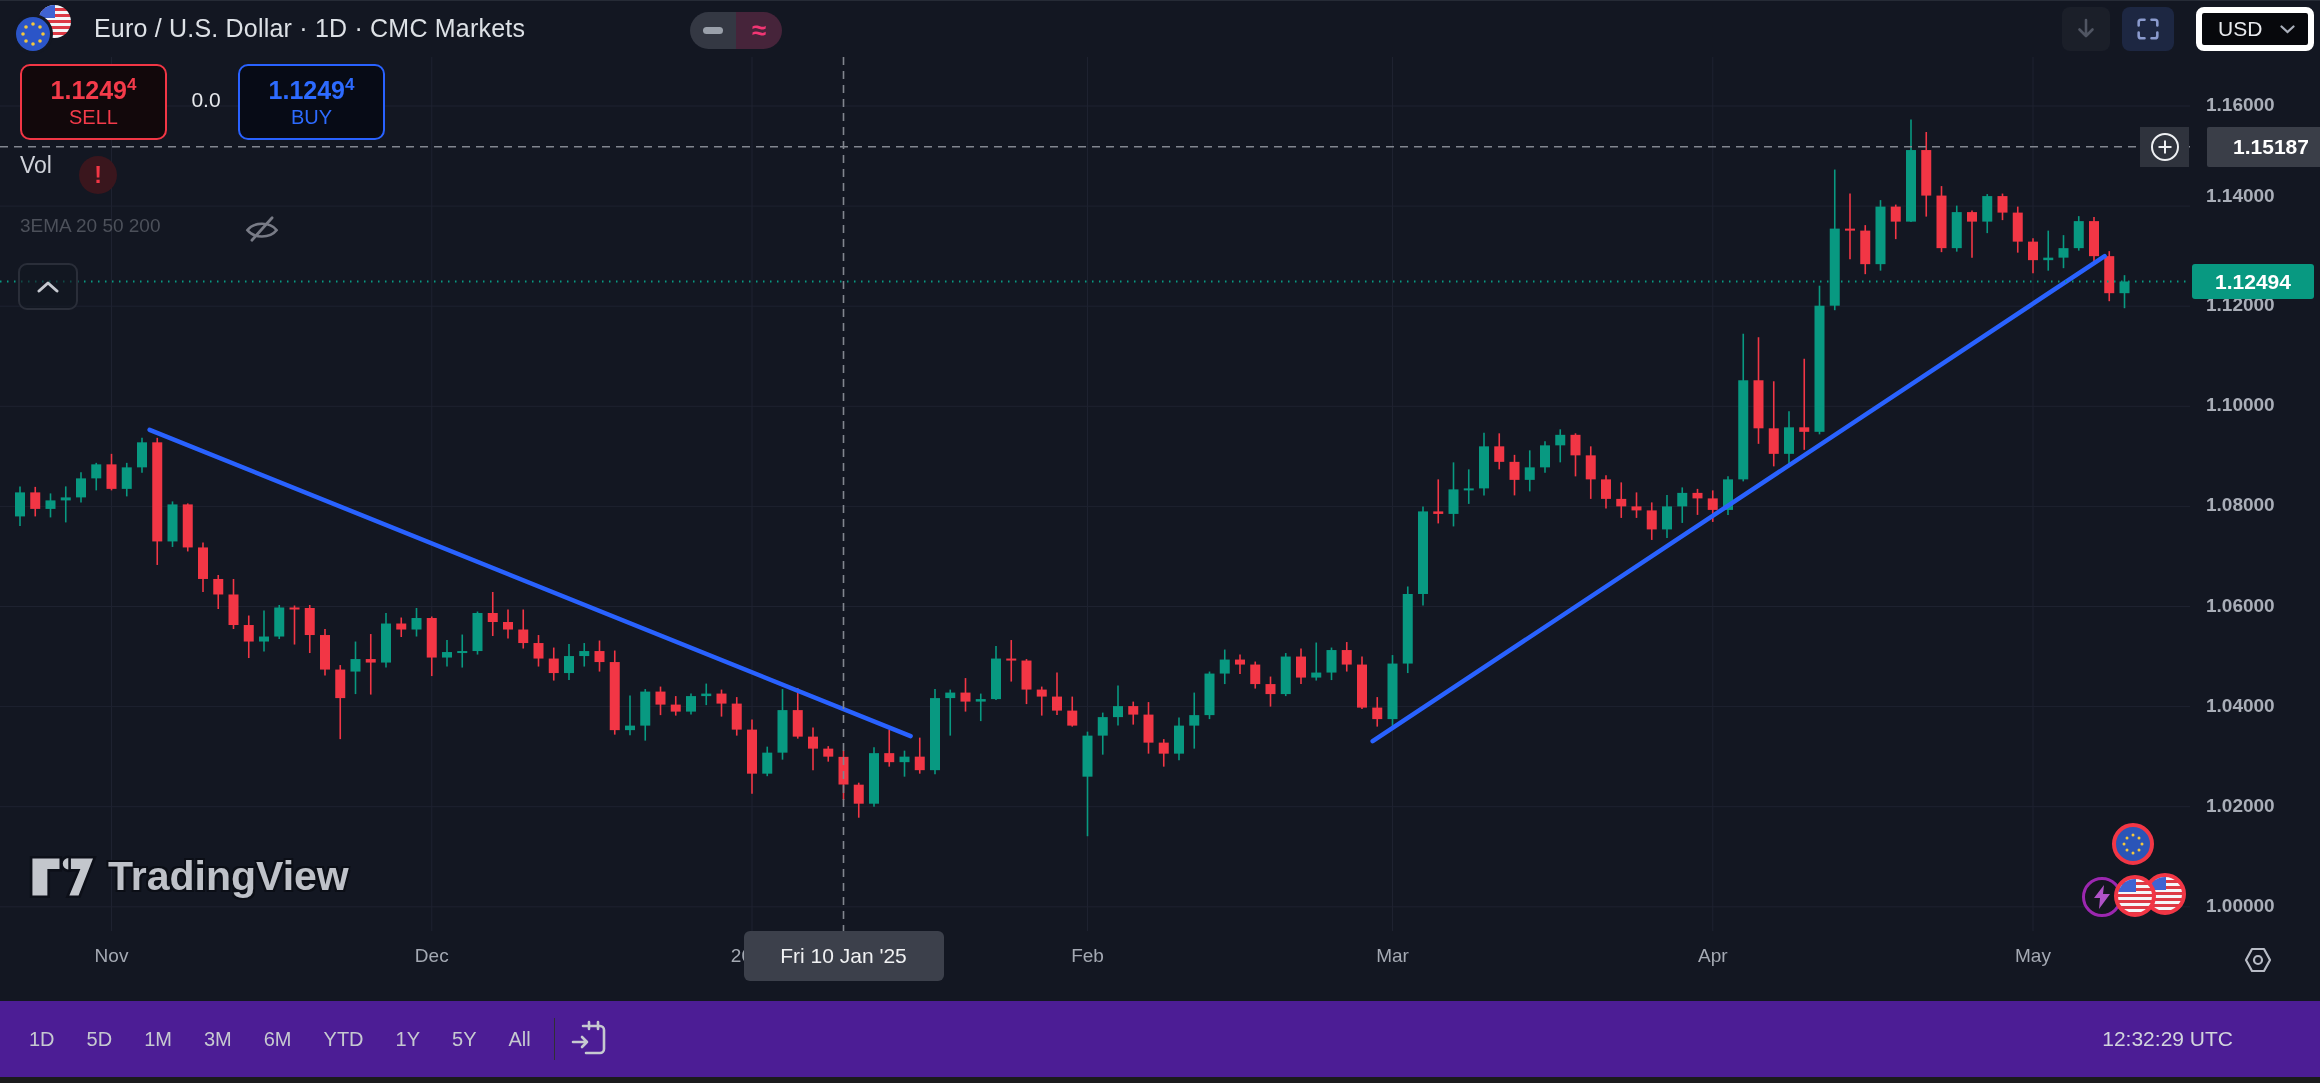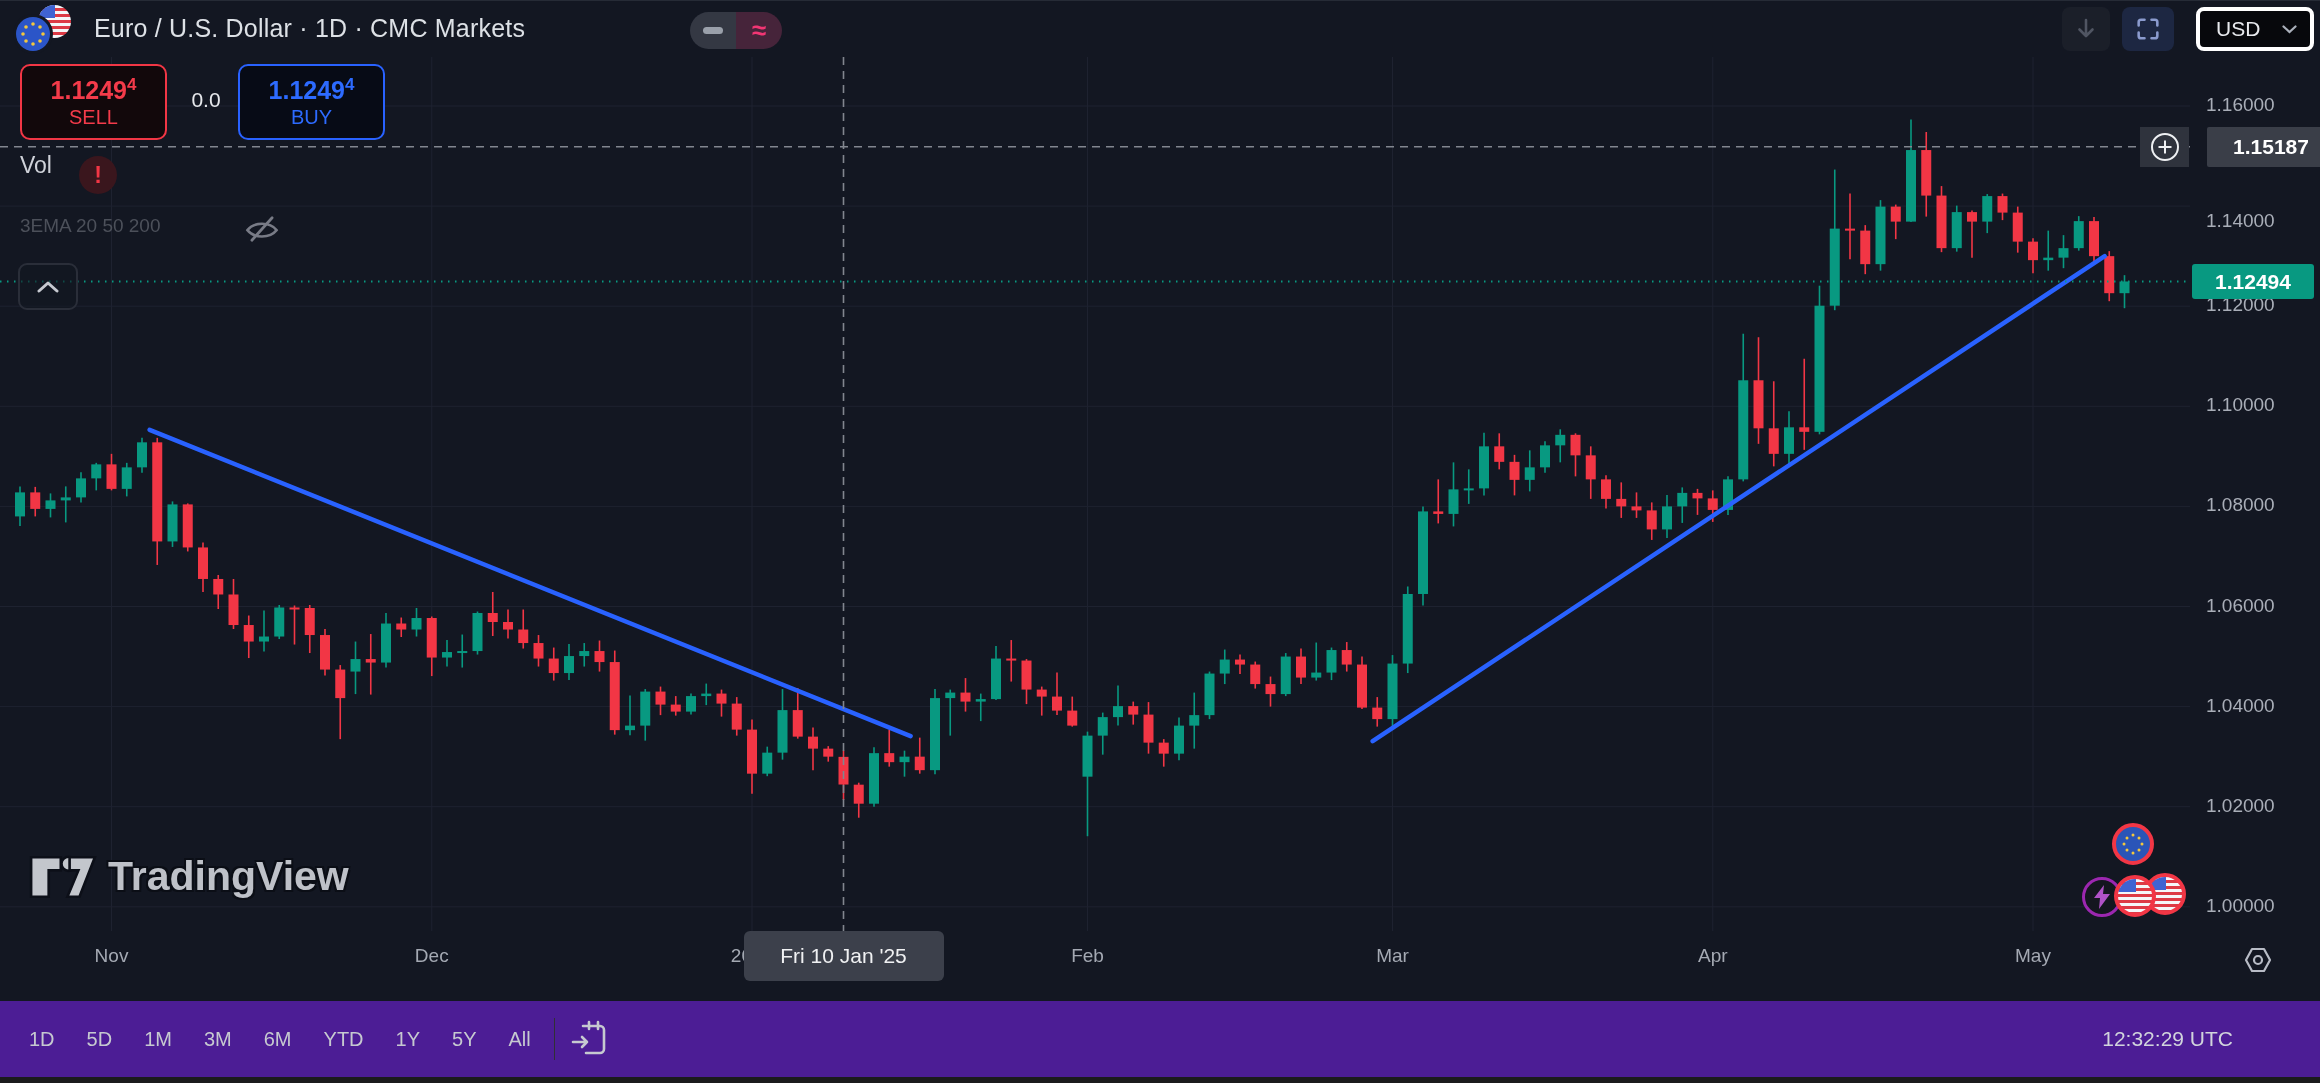"USD" #currency-select { border: 4px solid #ffffff -> 6px solid #ffffff }
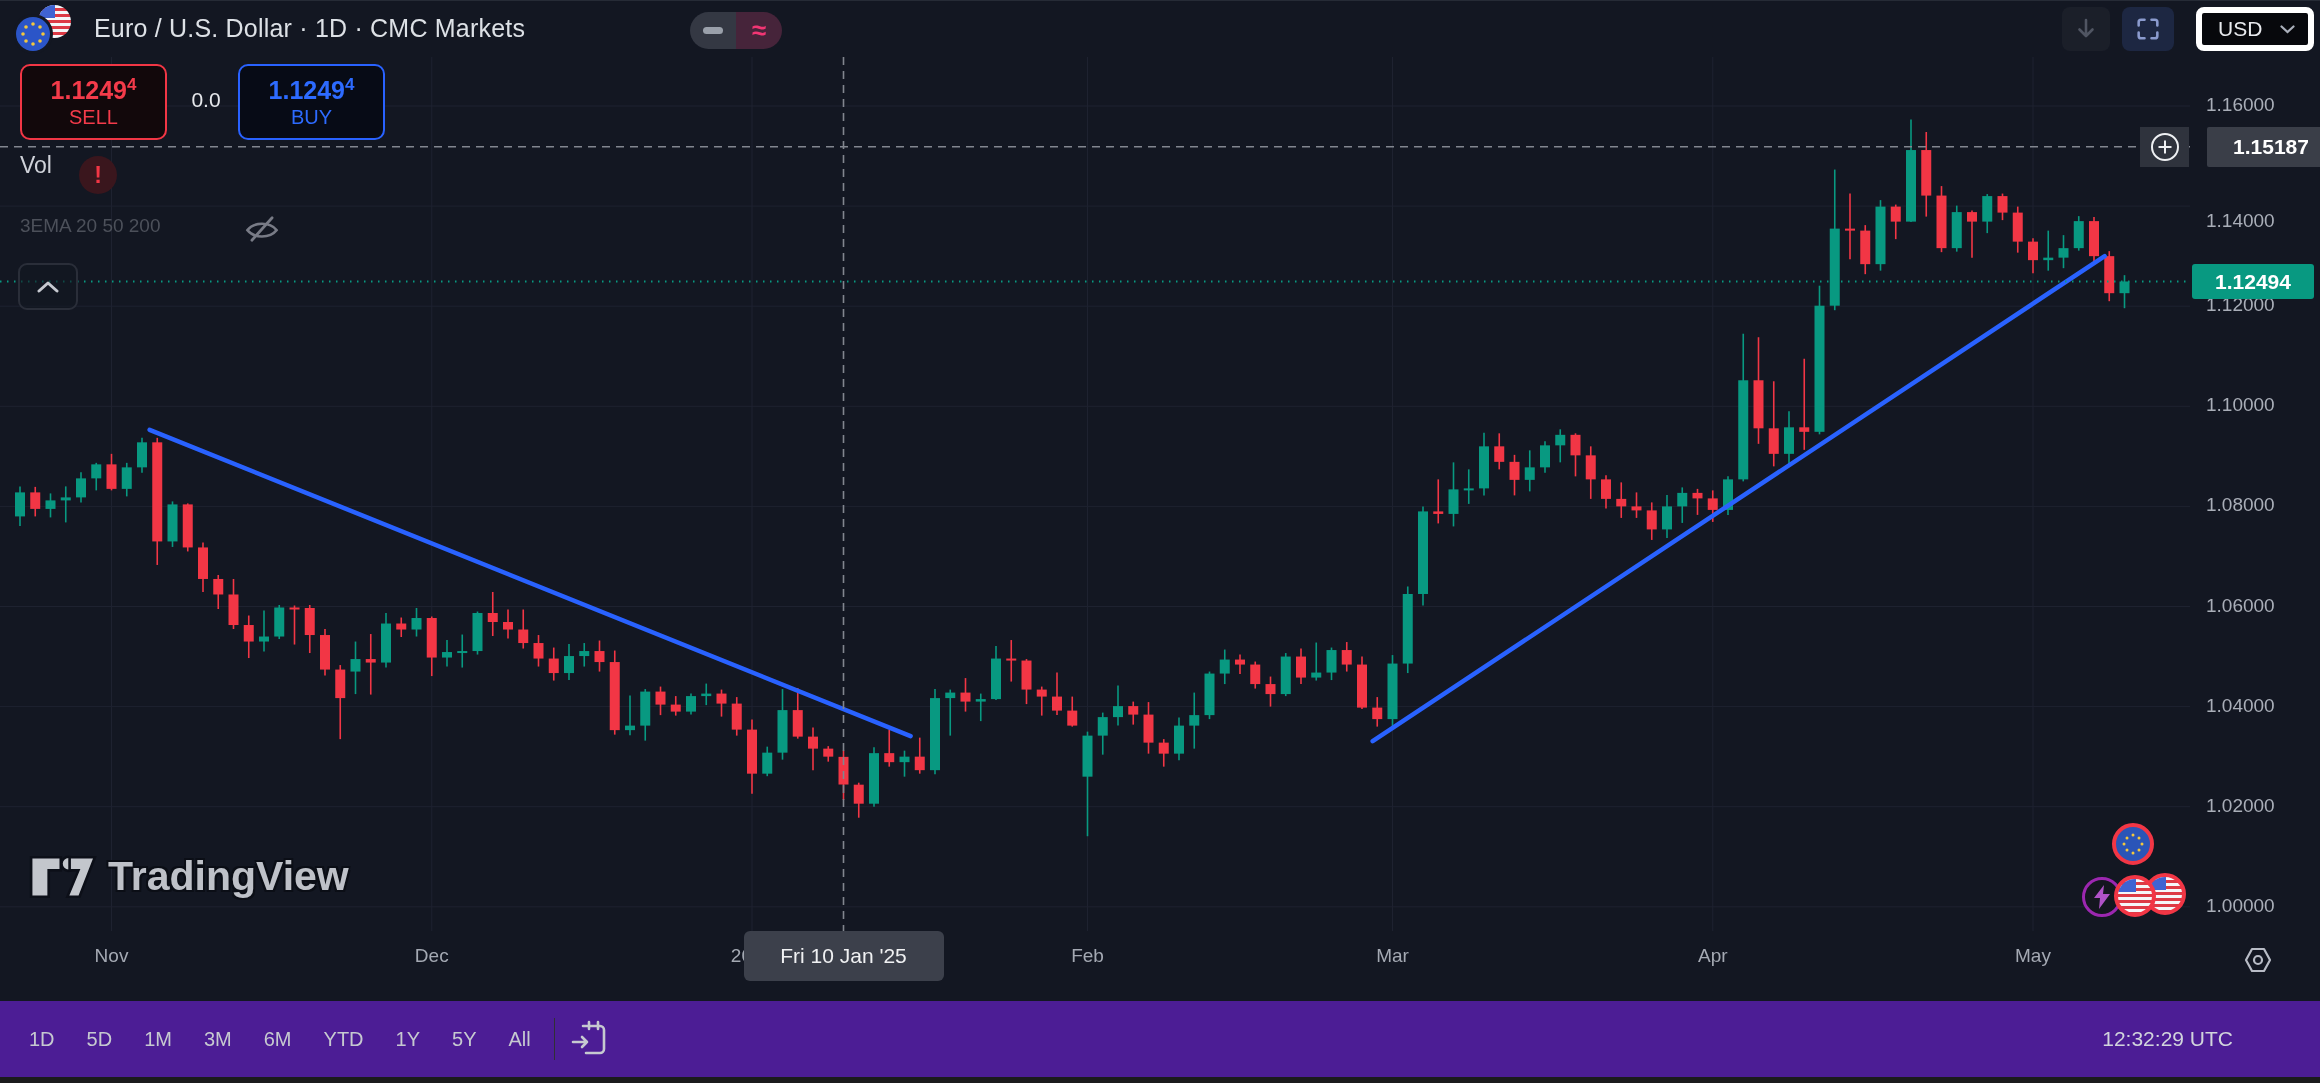"1.16000" .price-tick { font-weight: none -> bold }
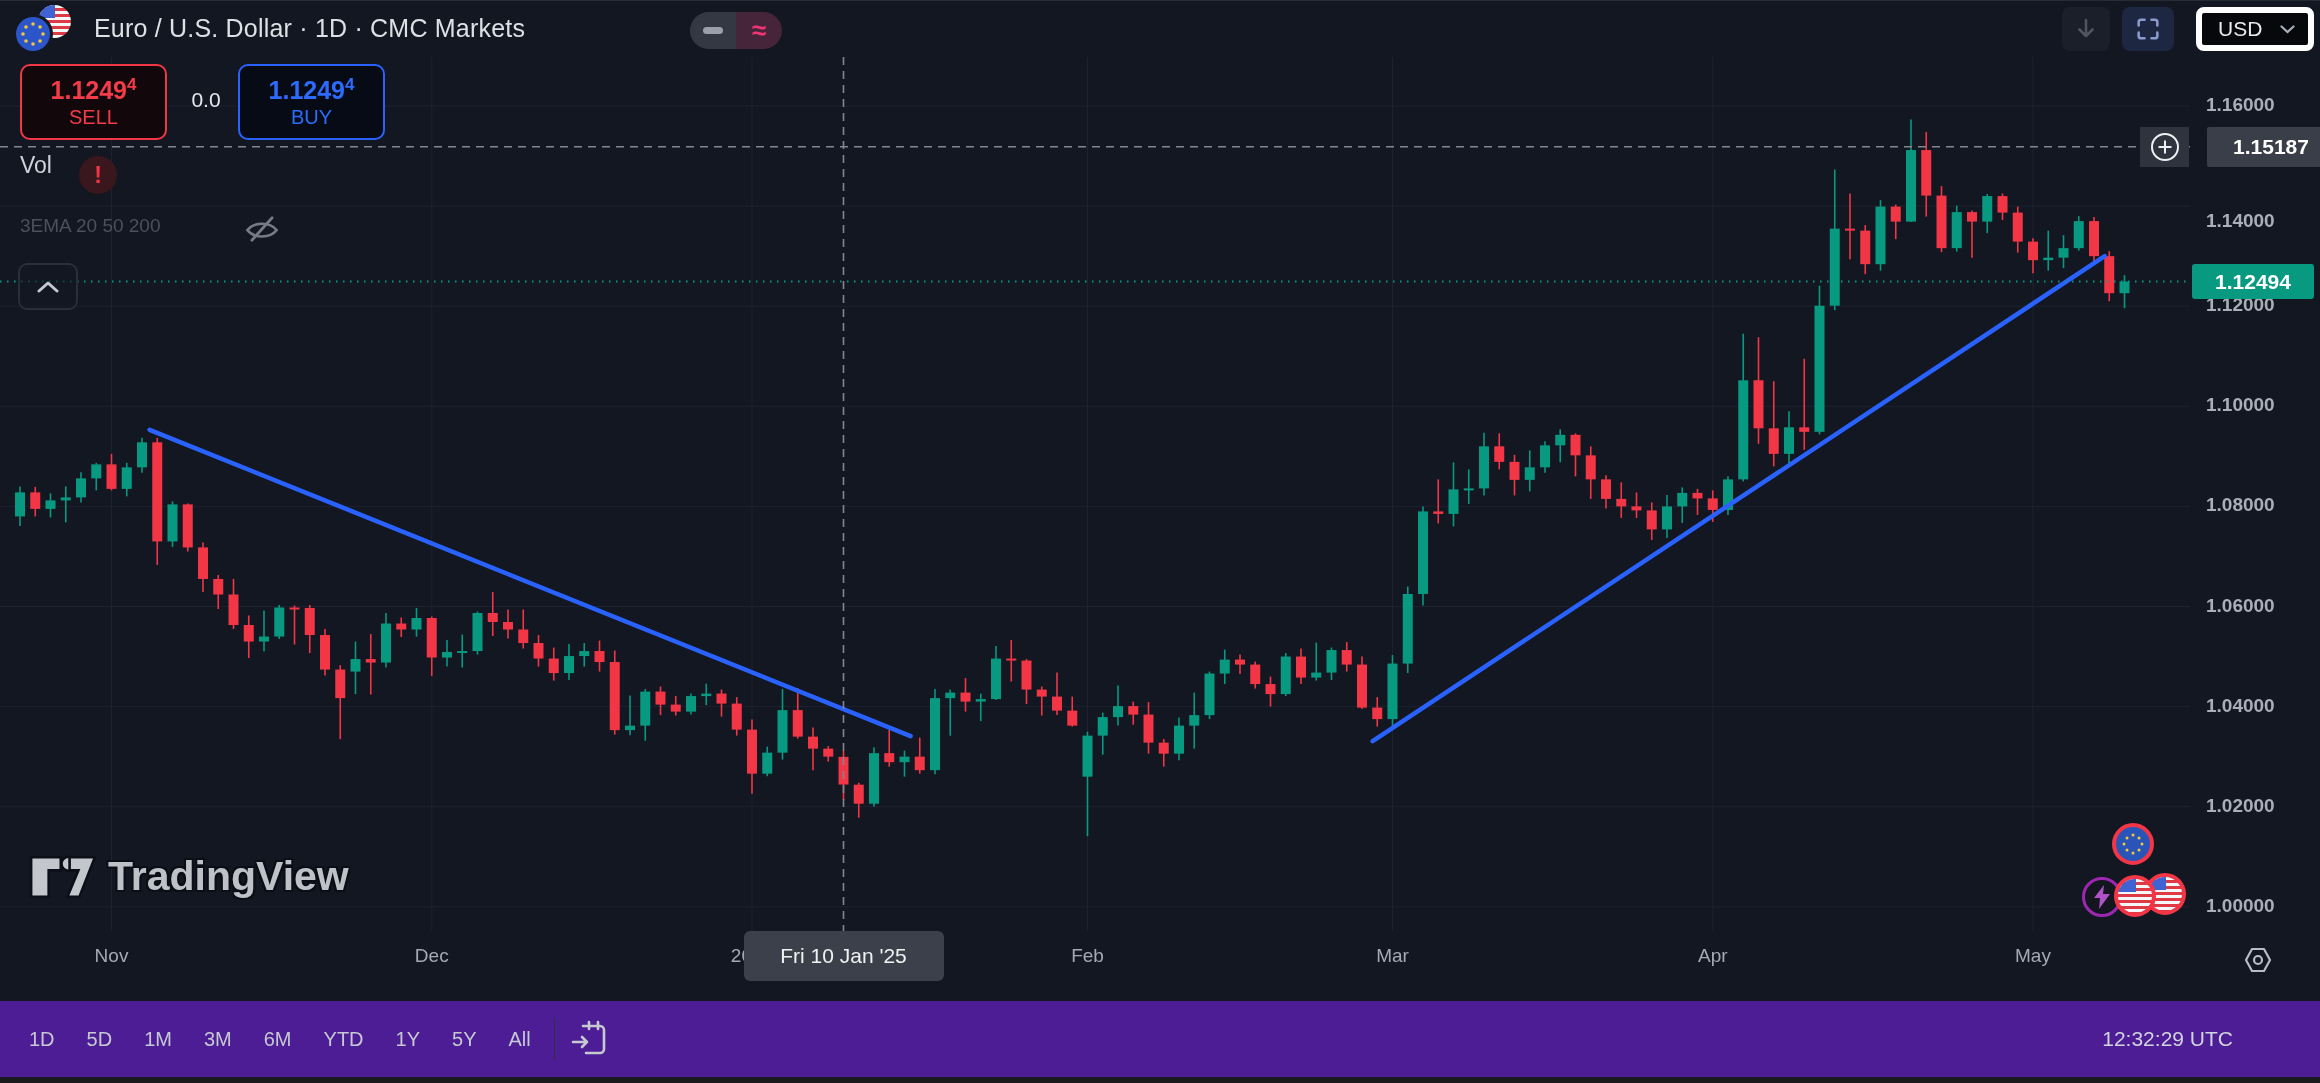"1.14000" div.price-tick { top: 209px -> 184px }
